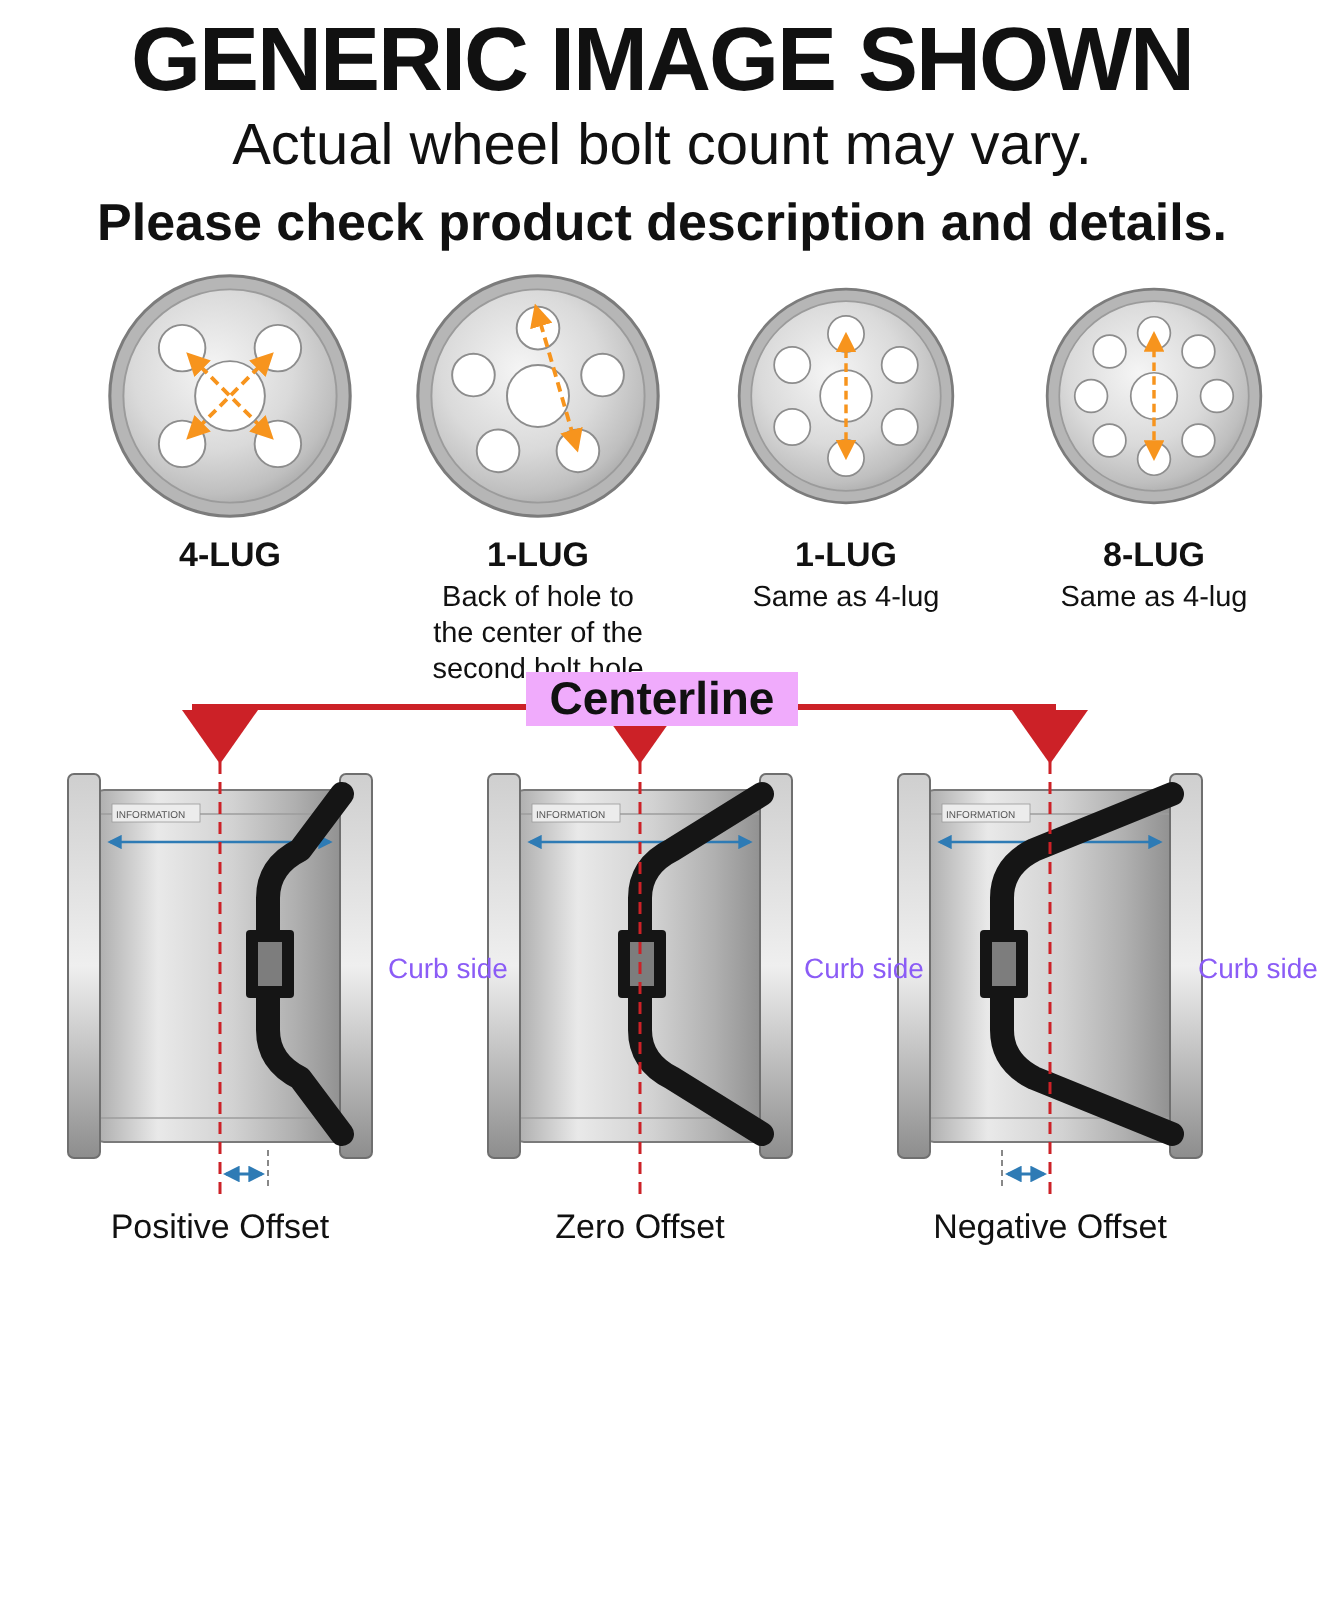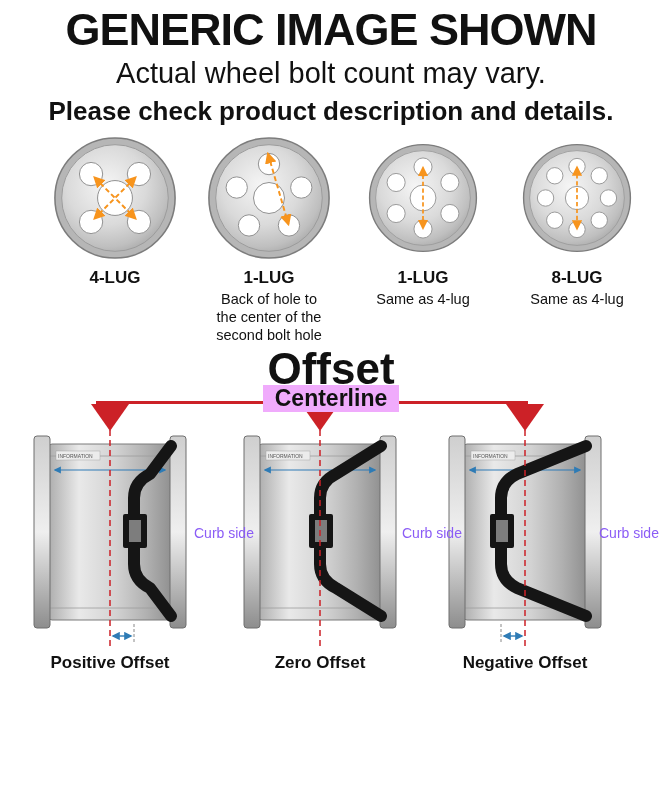"Offset" h2.off-title { html: <h2>Offset</h2> -> none }
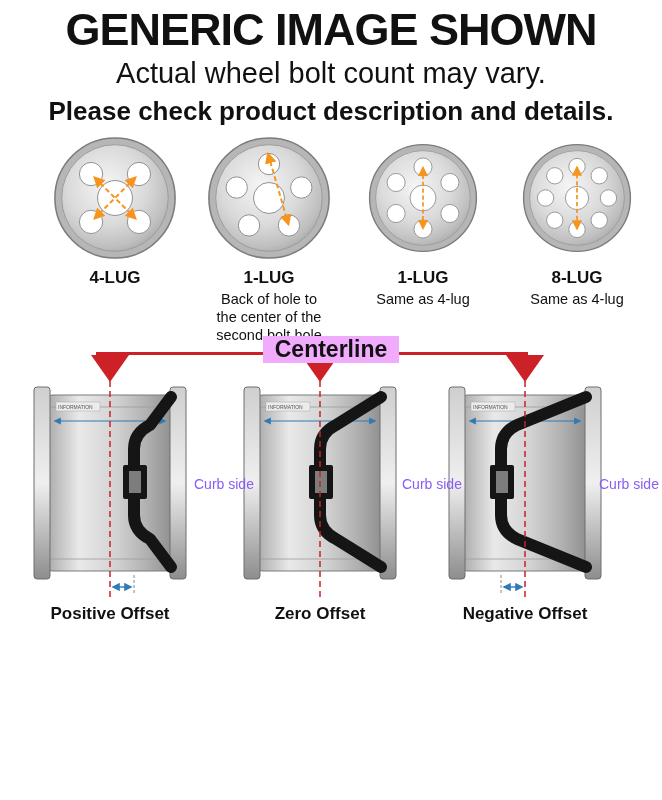"Positive Offset" .off-label { font-weight: 700 -> 400 }
